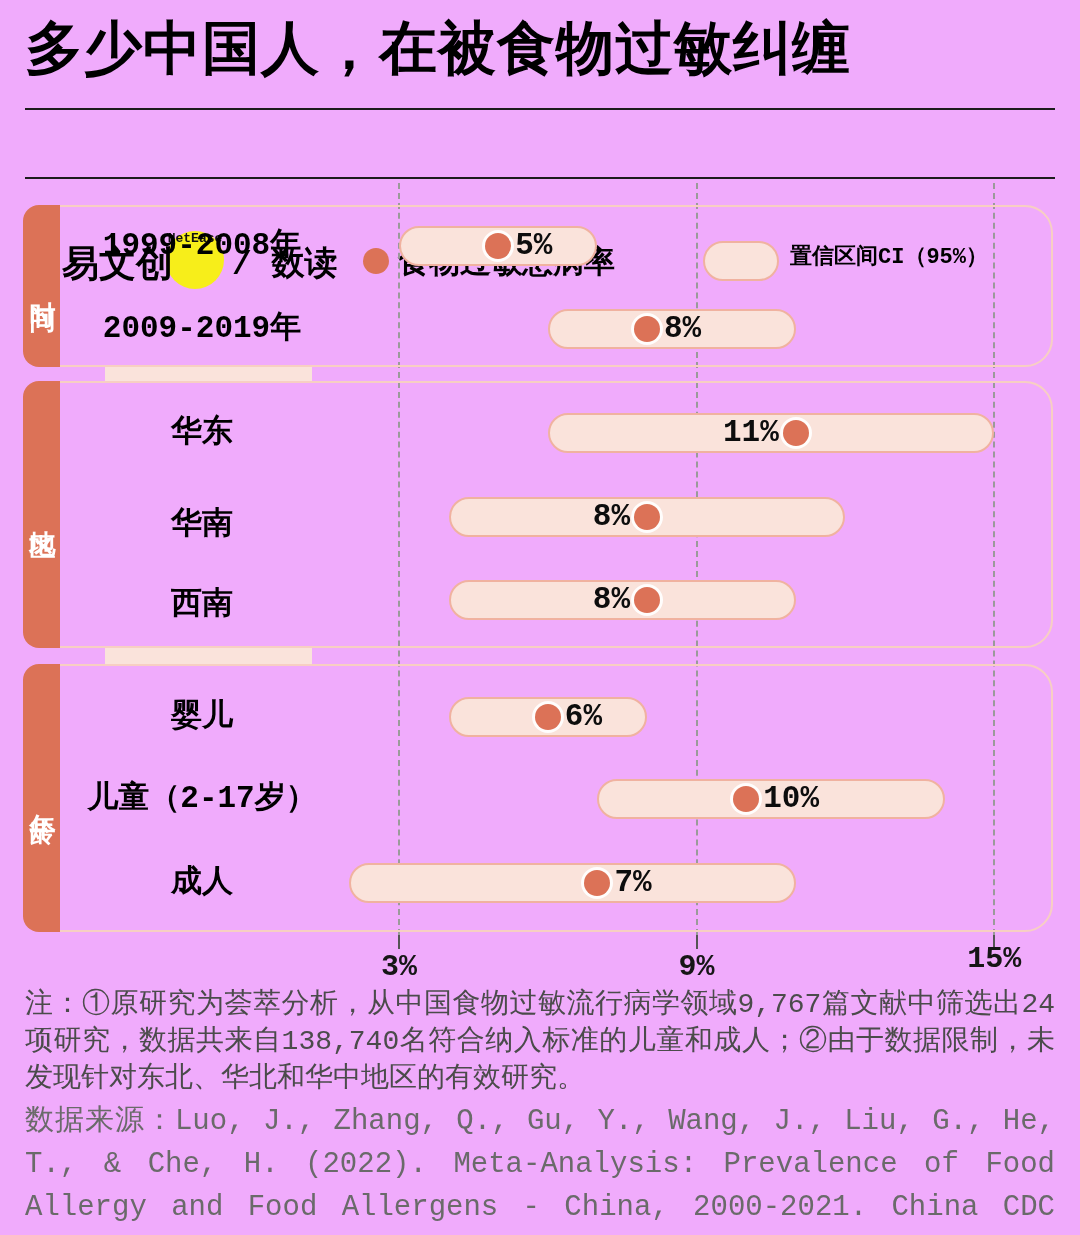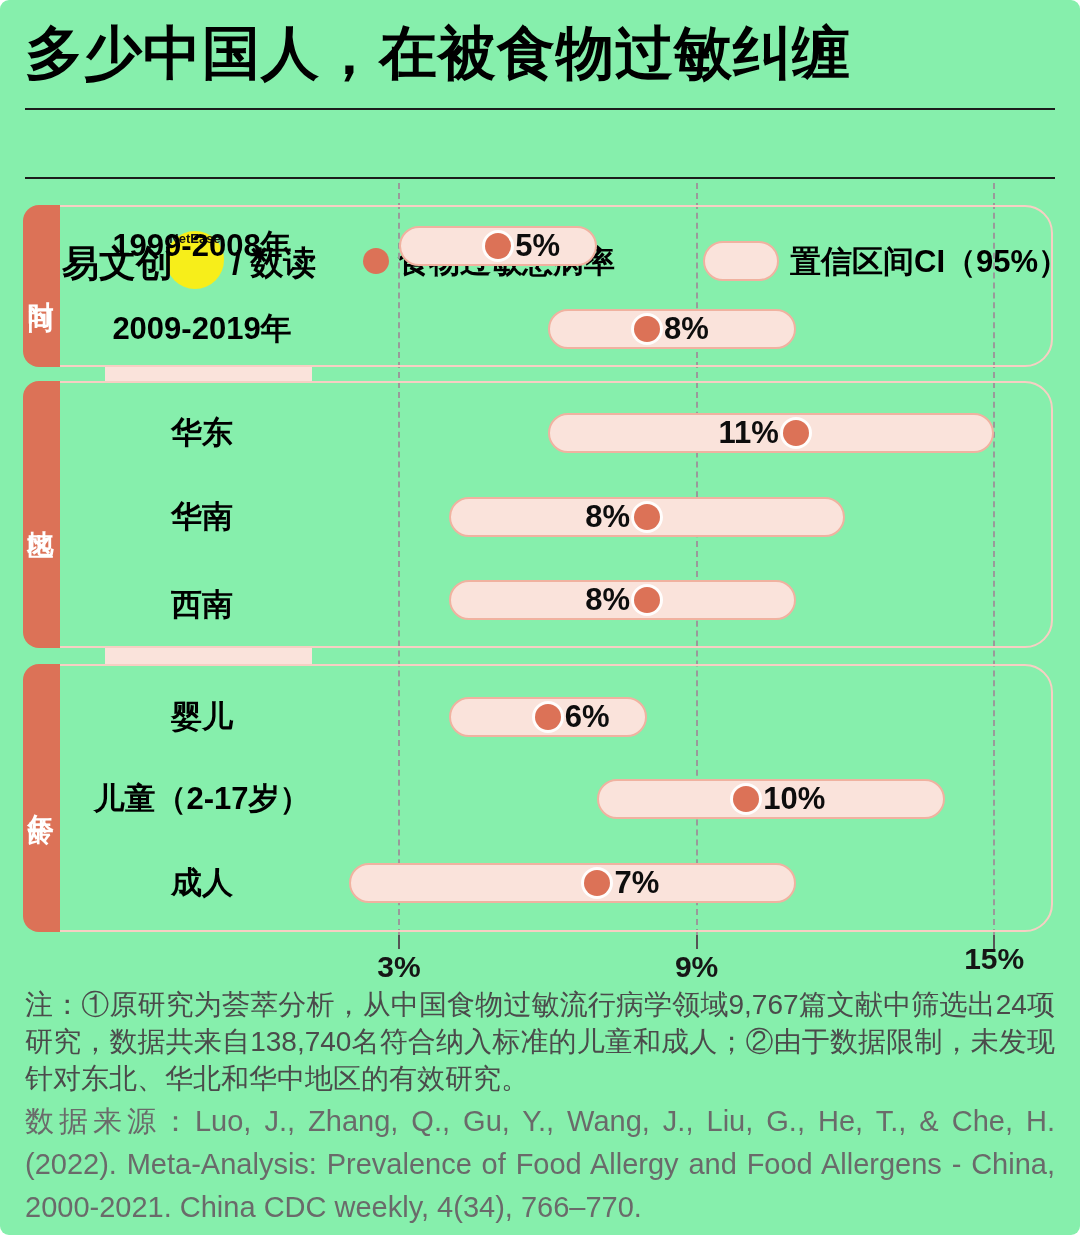"多少中国人，在被食物过敏纠缠" .page { background: #86efac -> #f0abfc; border-radius: 9px -> none; font-family: Liberation Sans, sans-serif -> Liberation Mono, monospace }
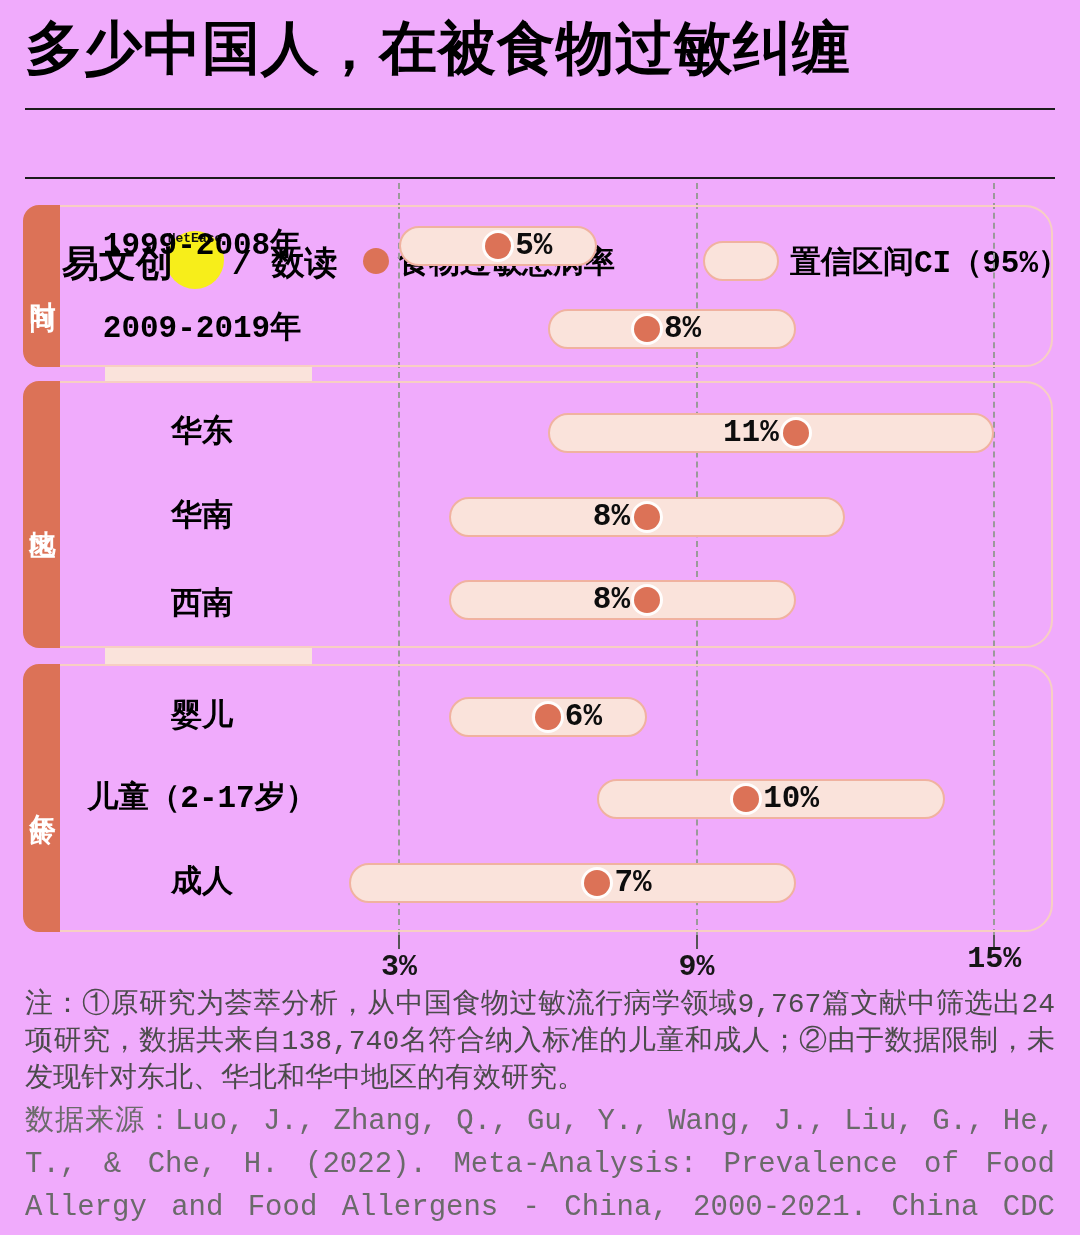"置信区间CI（95%）" .legend2-label { font-size: 31px -> 22px }
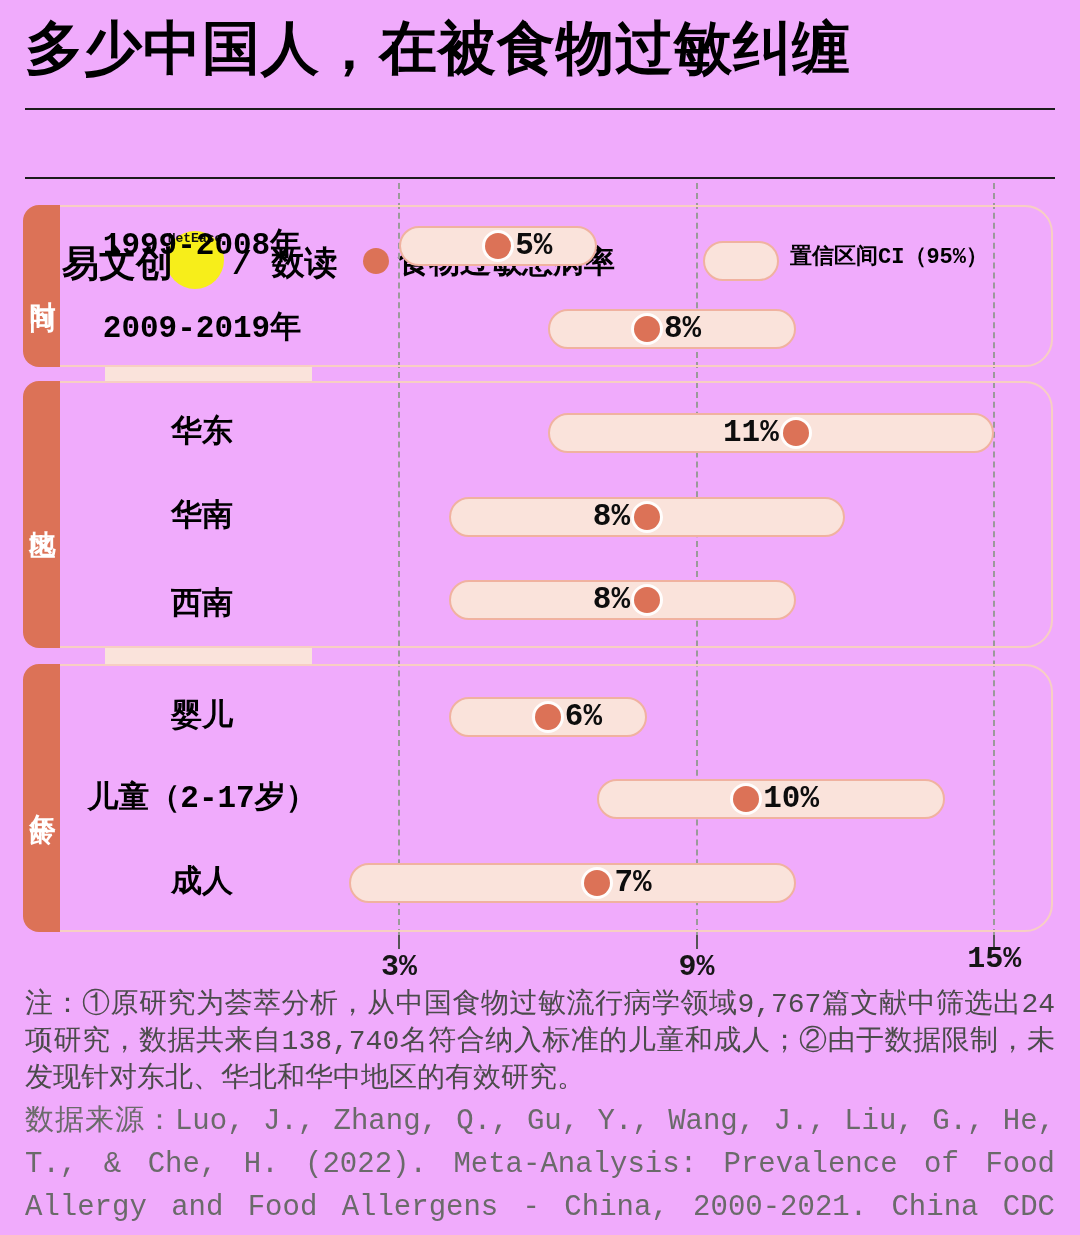"华南" div.cat-label { top: 316px -> 324px }
